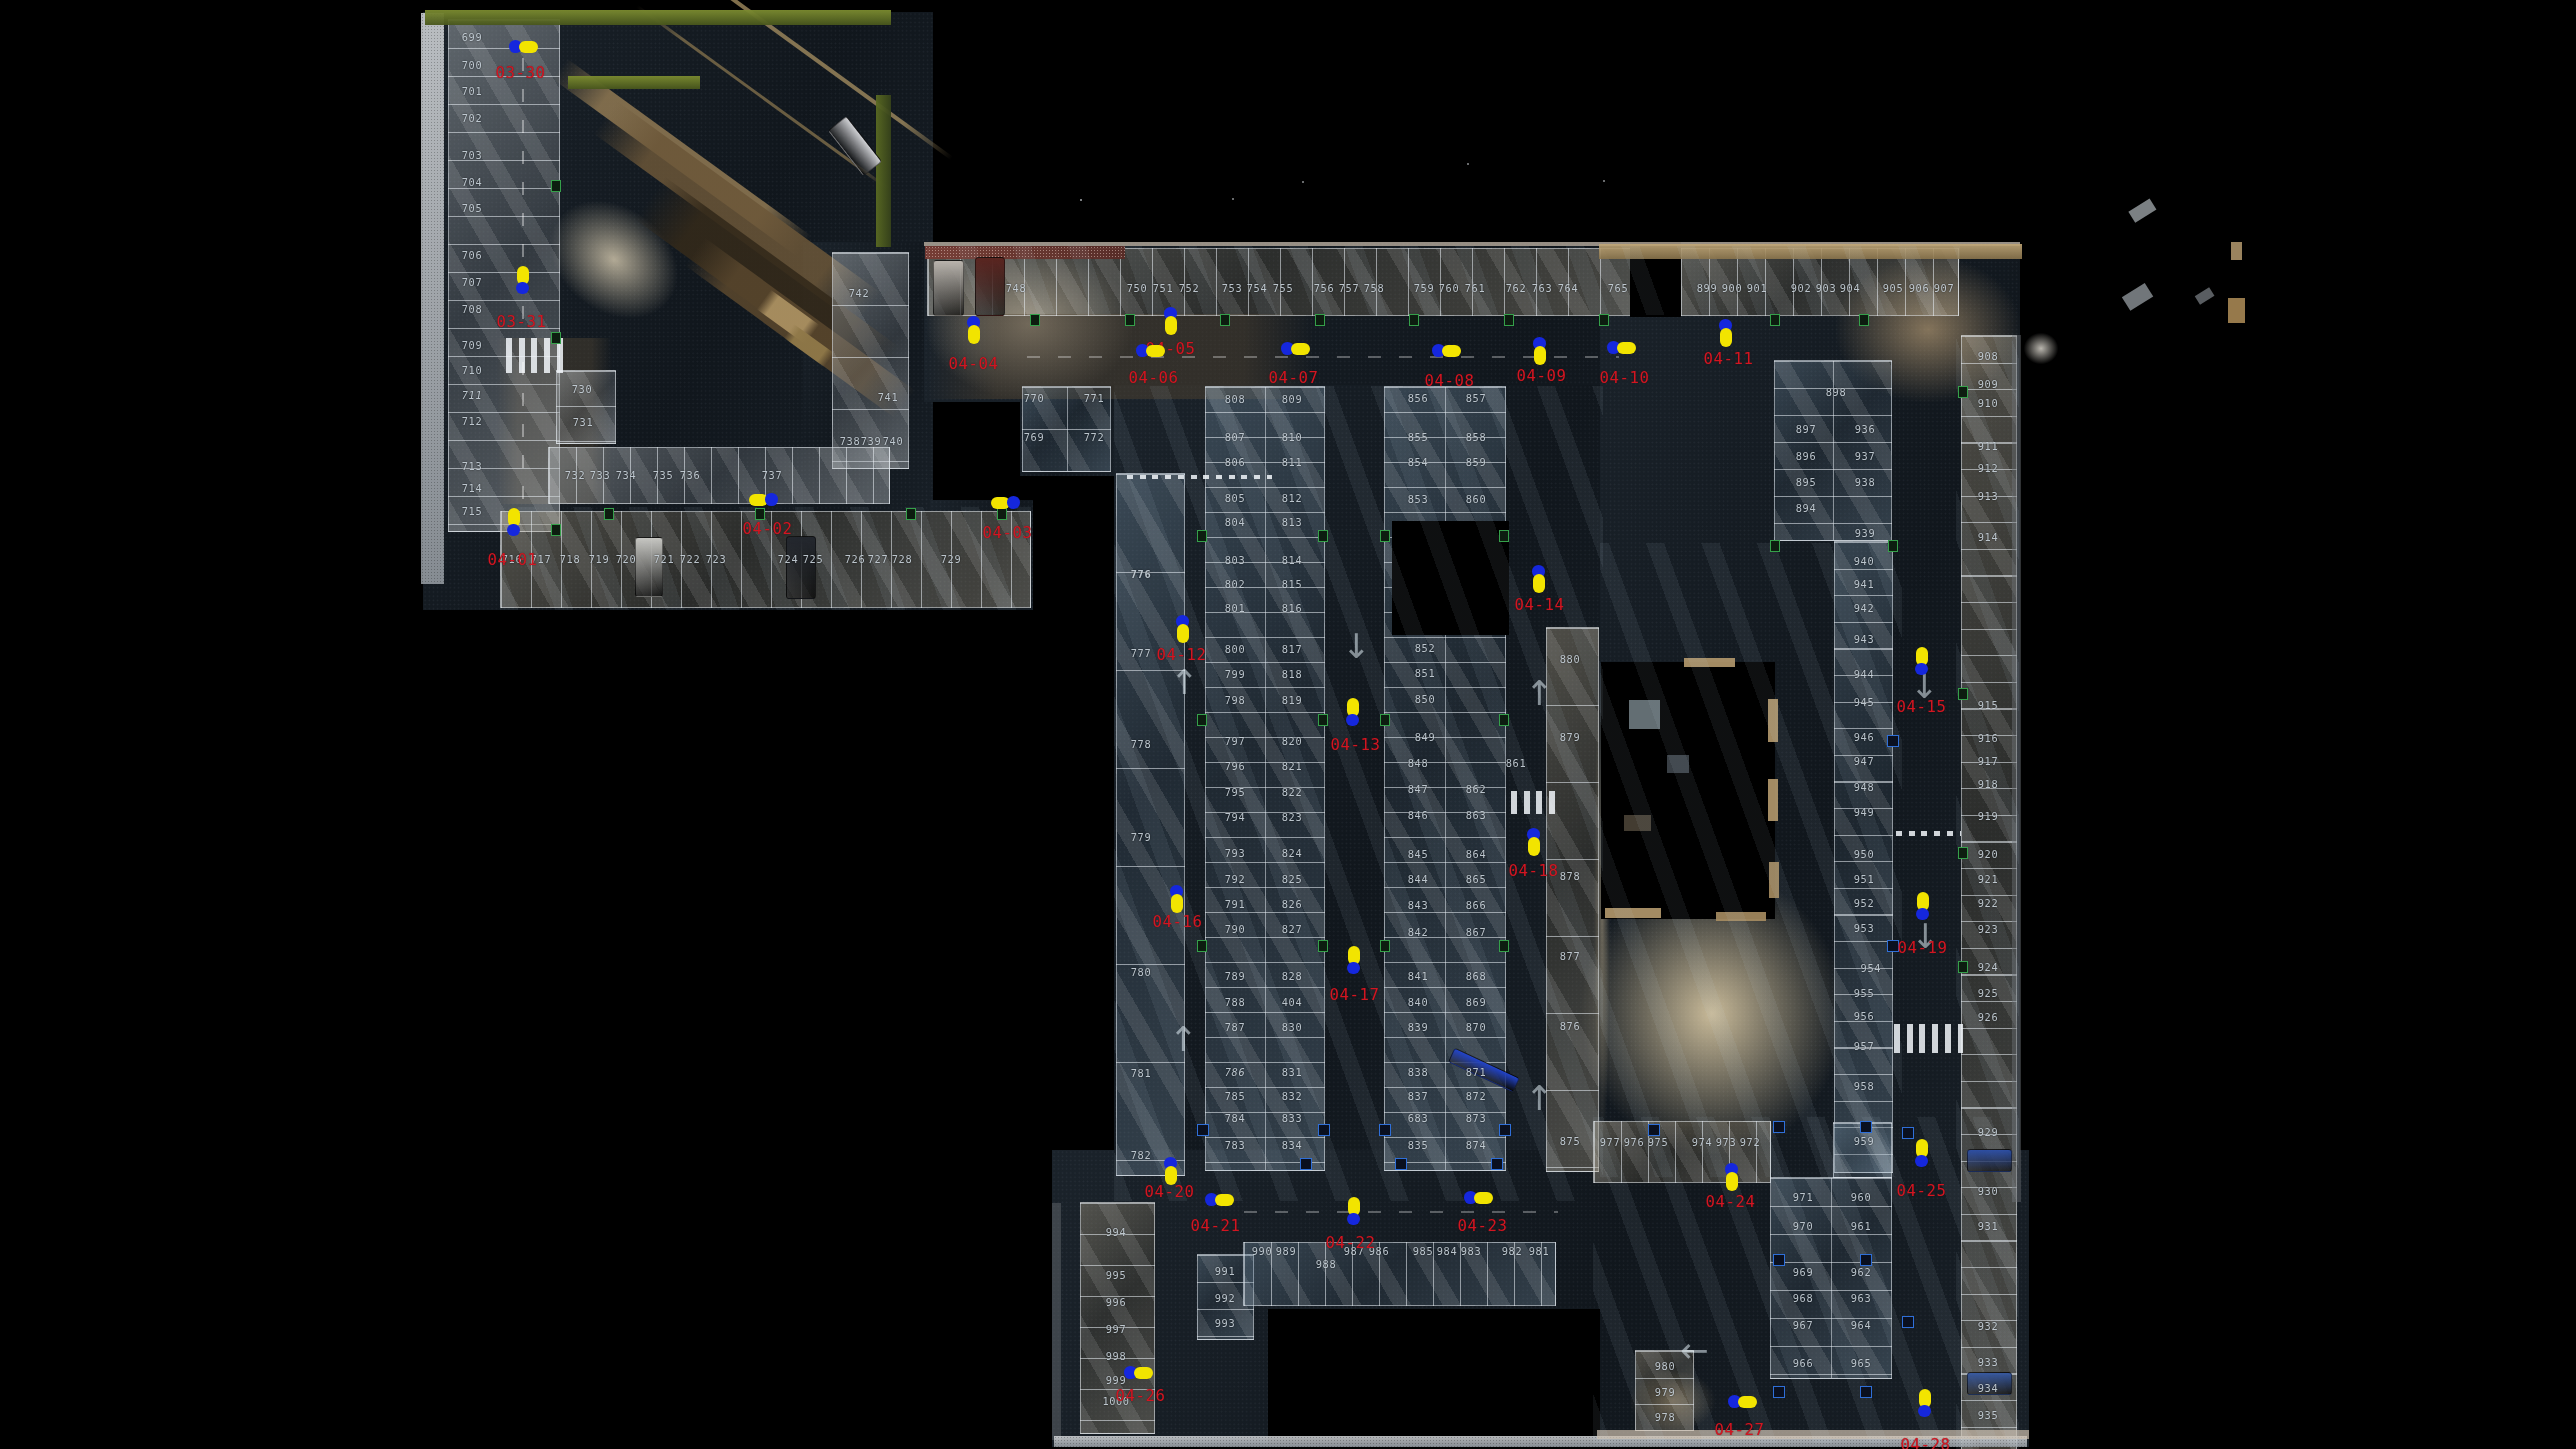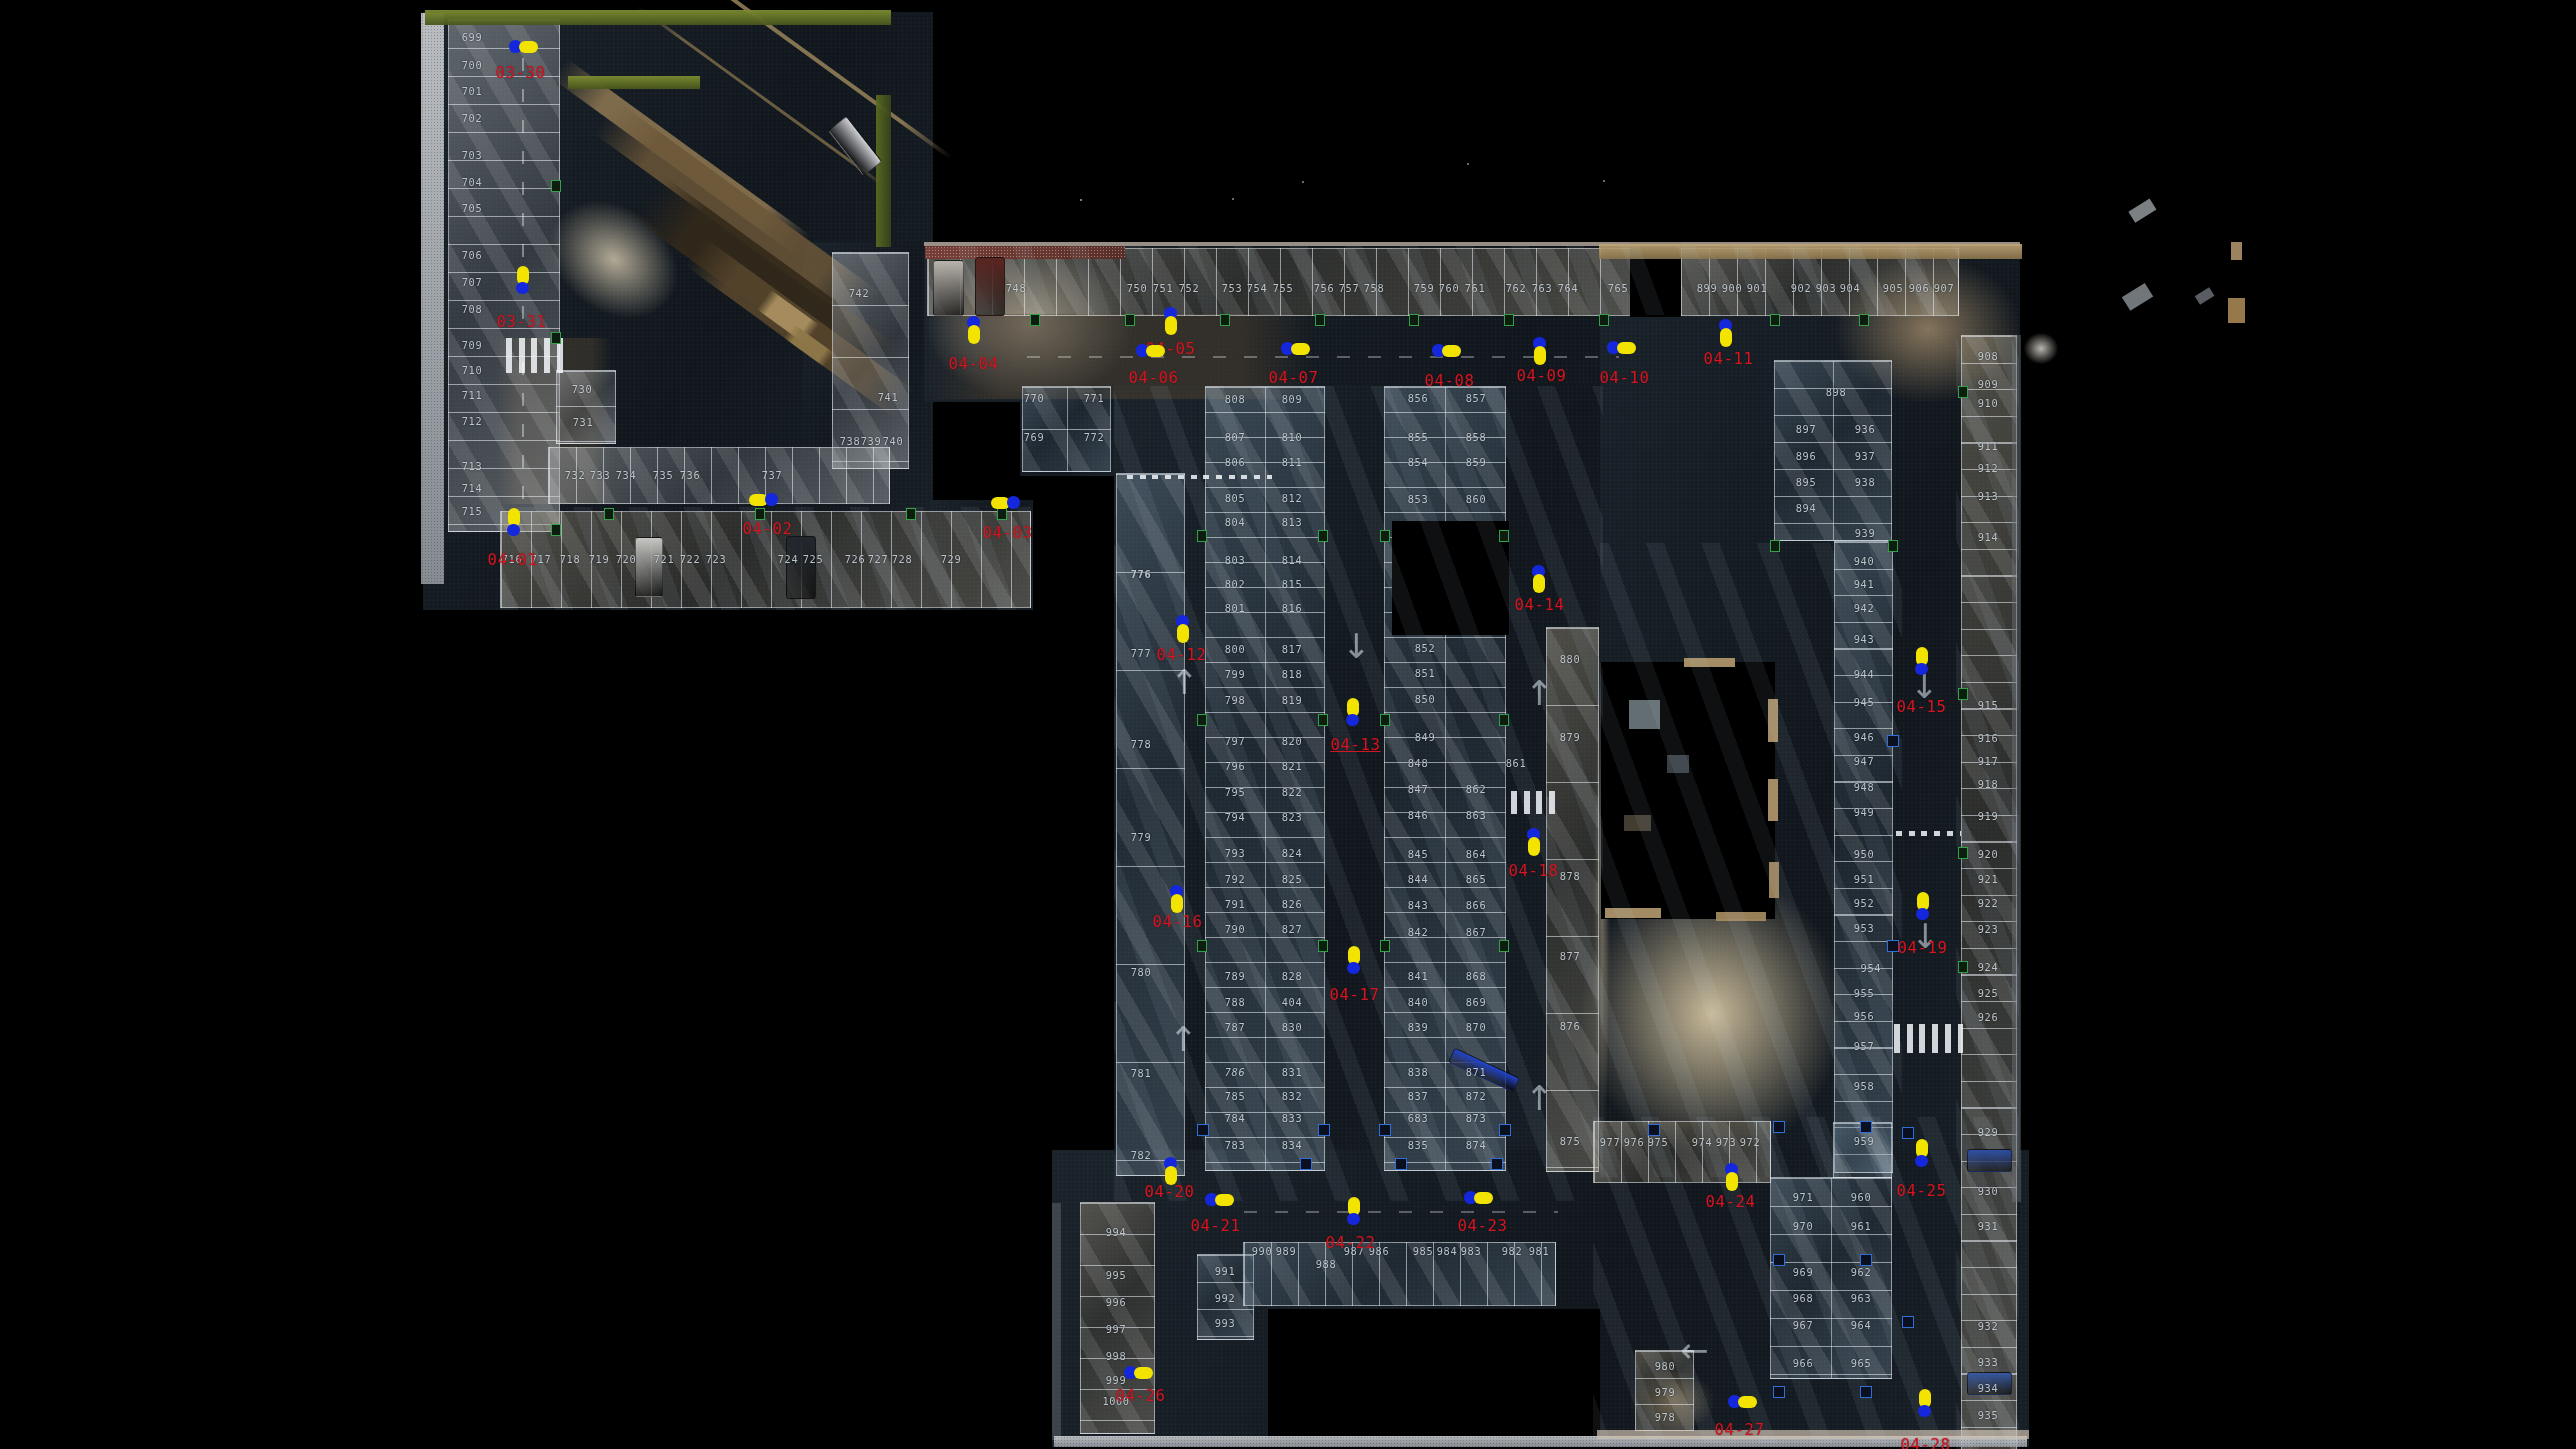"711" div.stall { font-style: none -> italic }
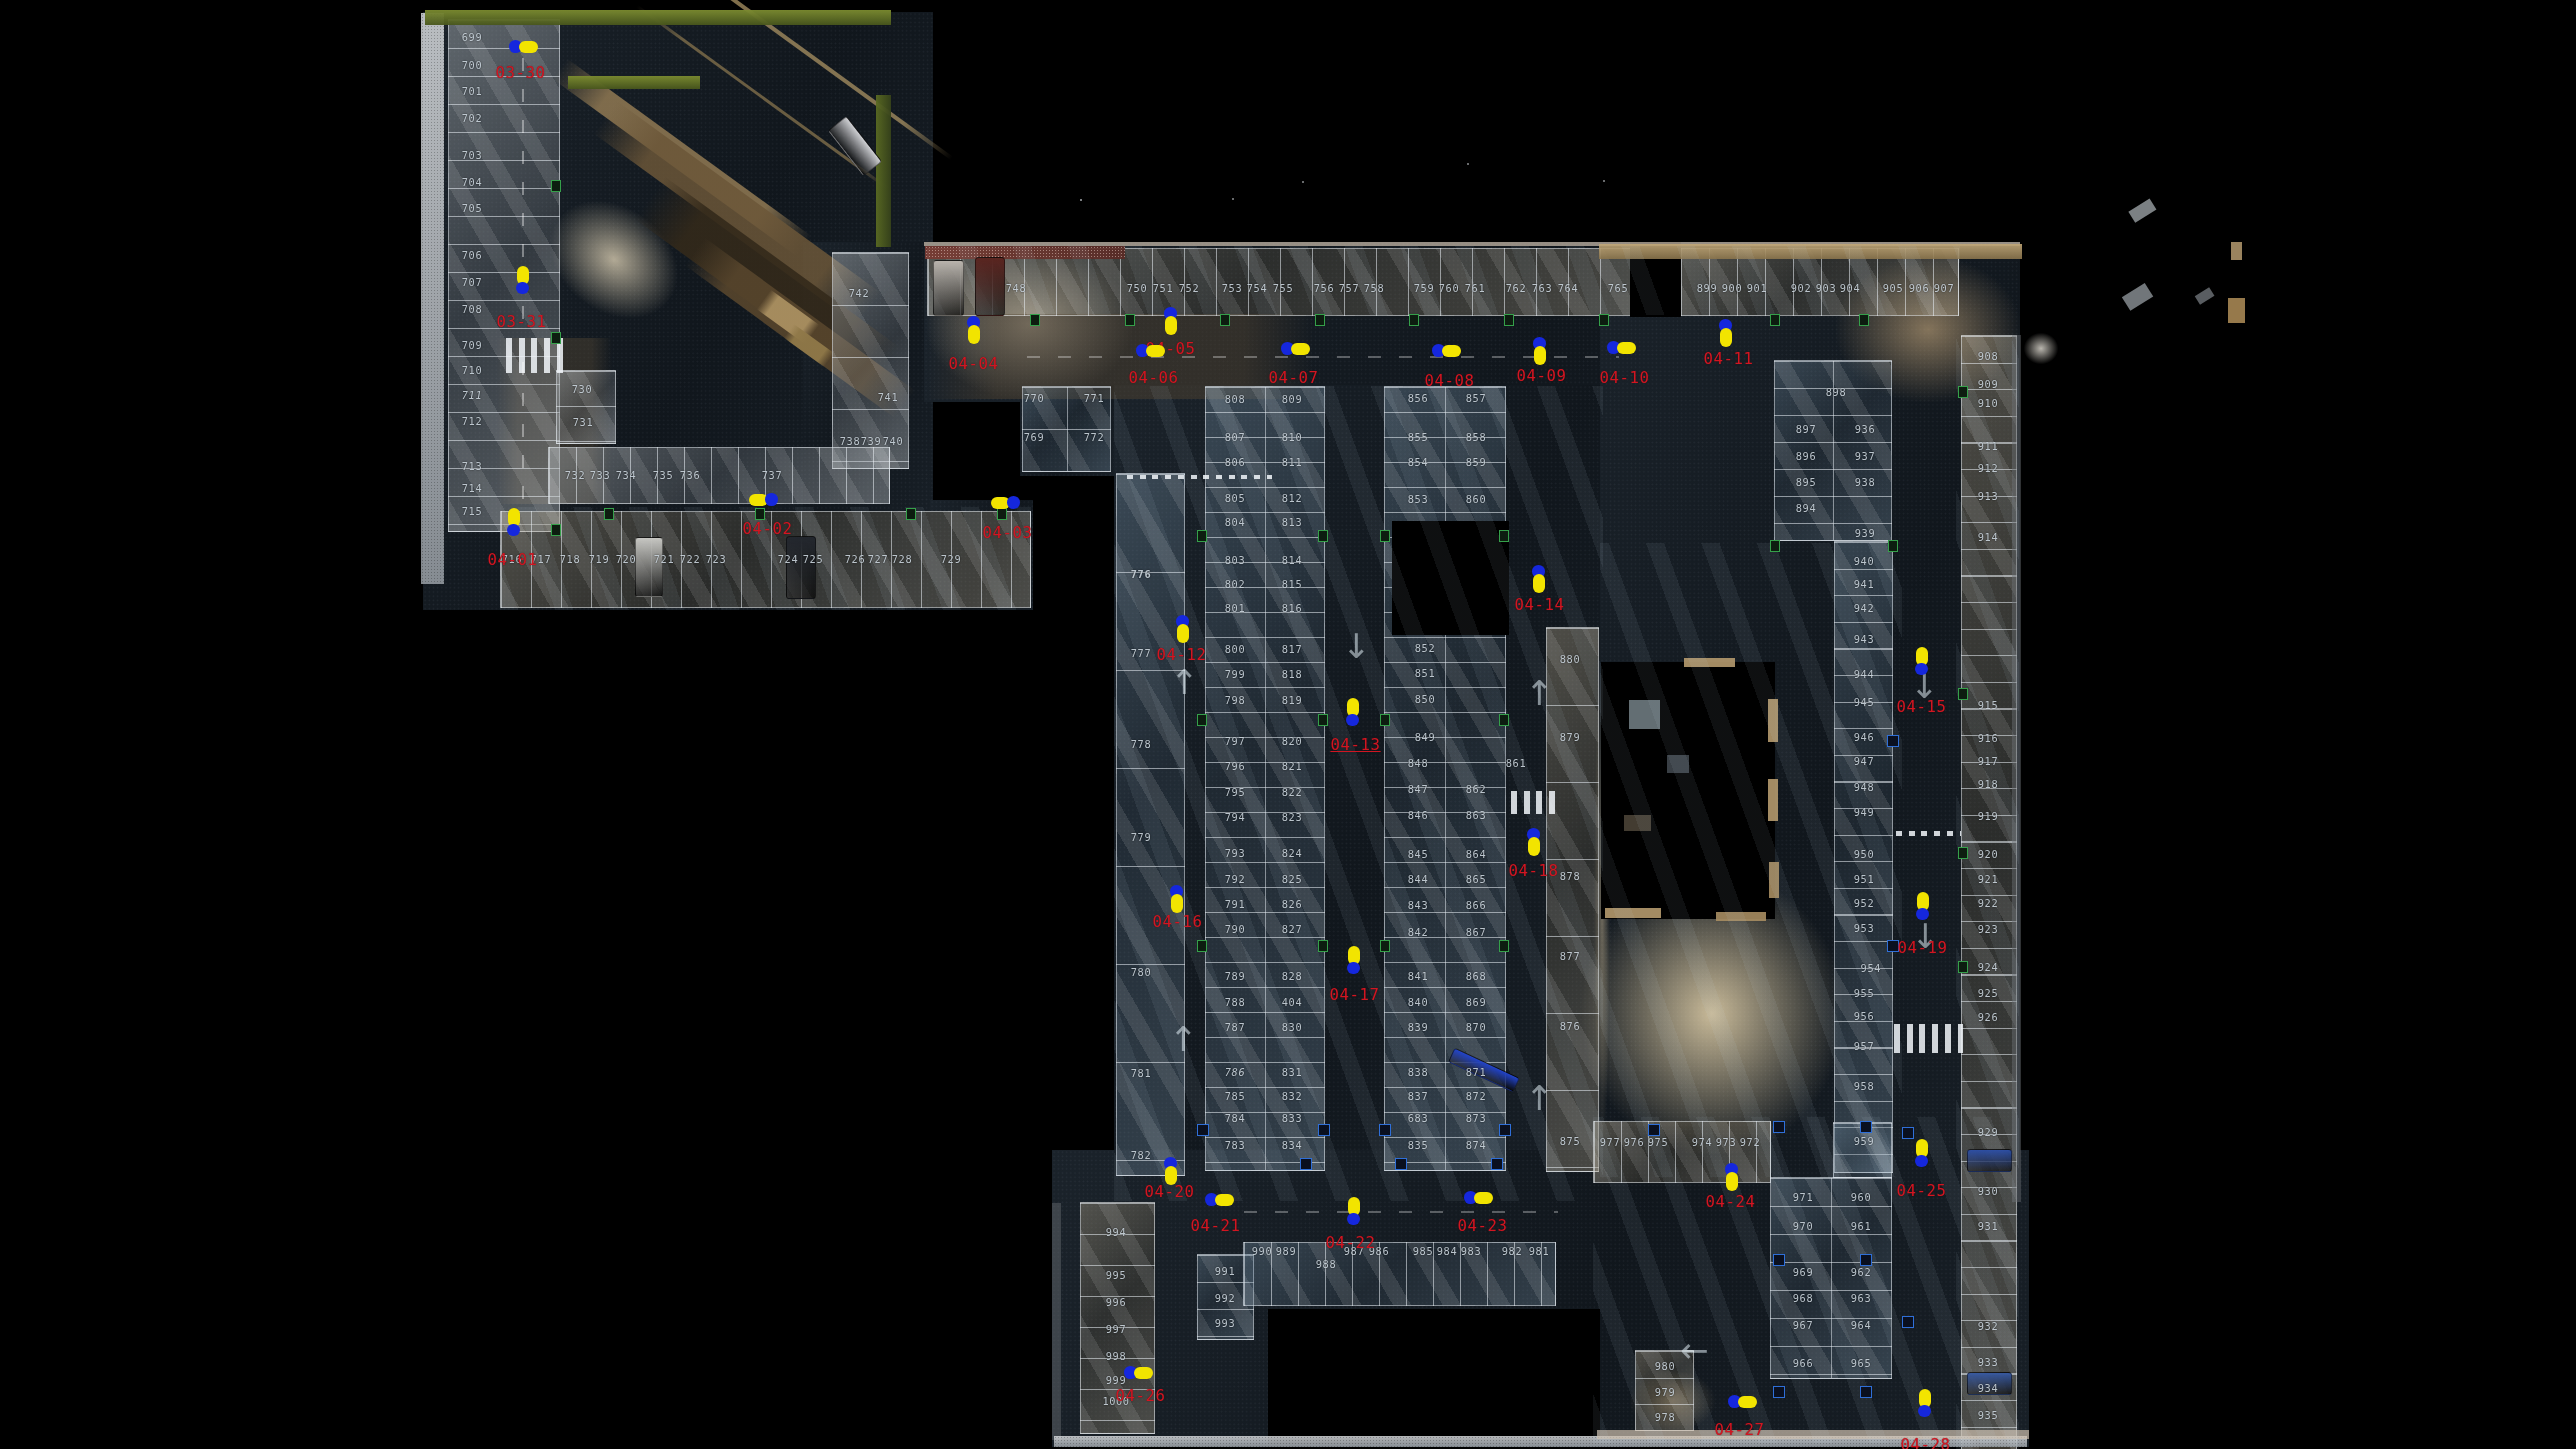"04-13" div.st-label { text-decoration: underline -> none }
